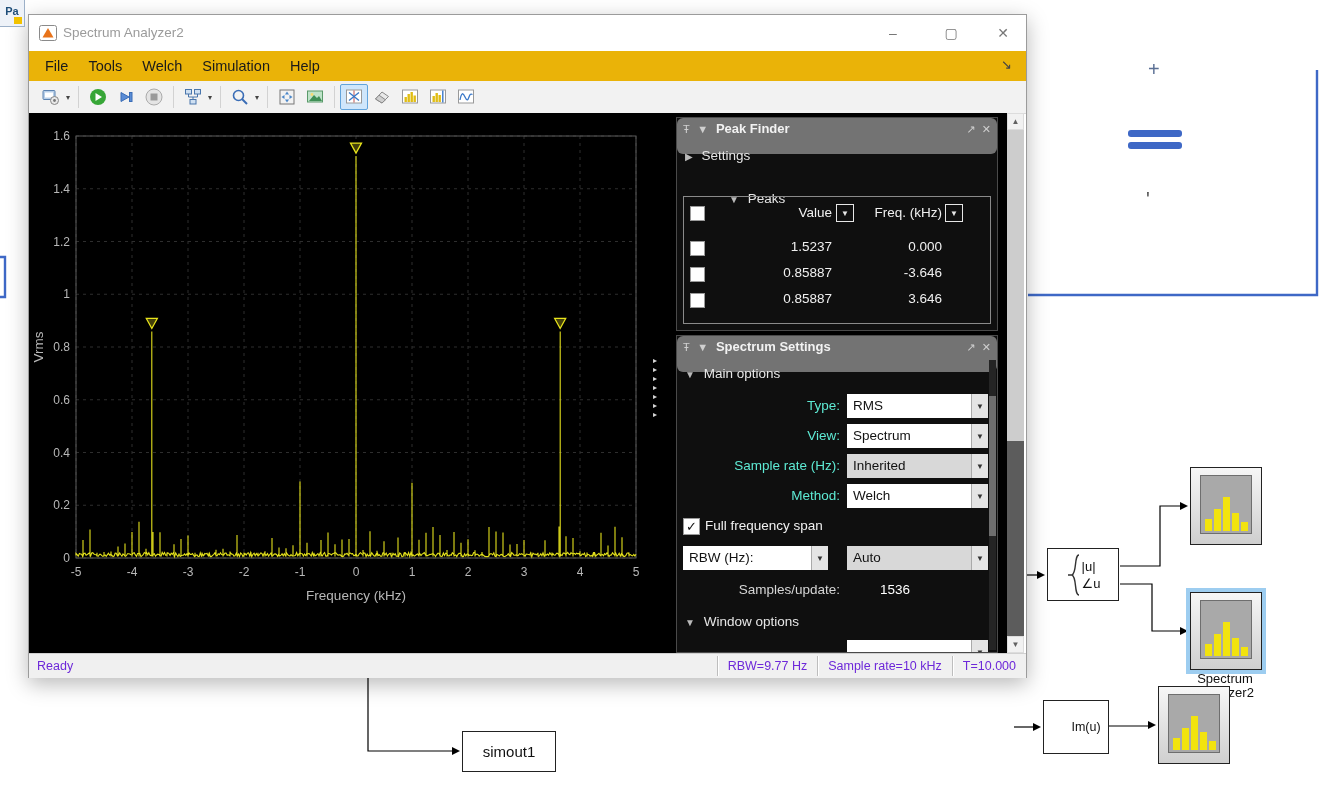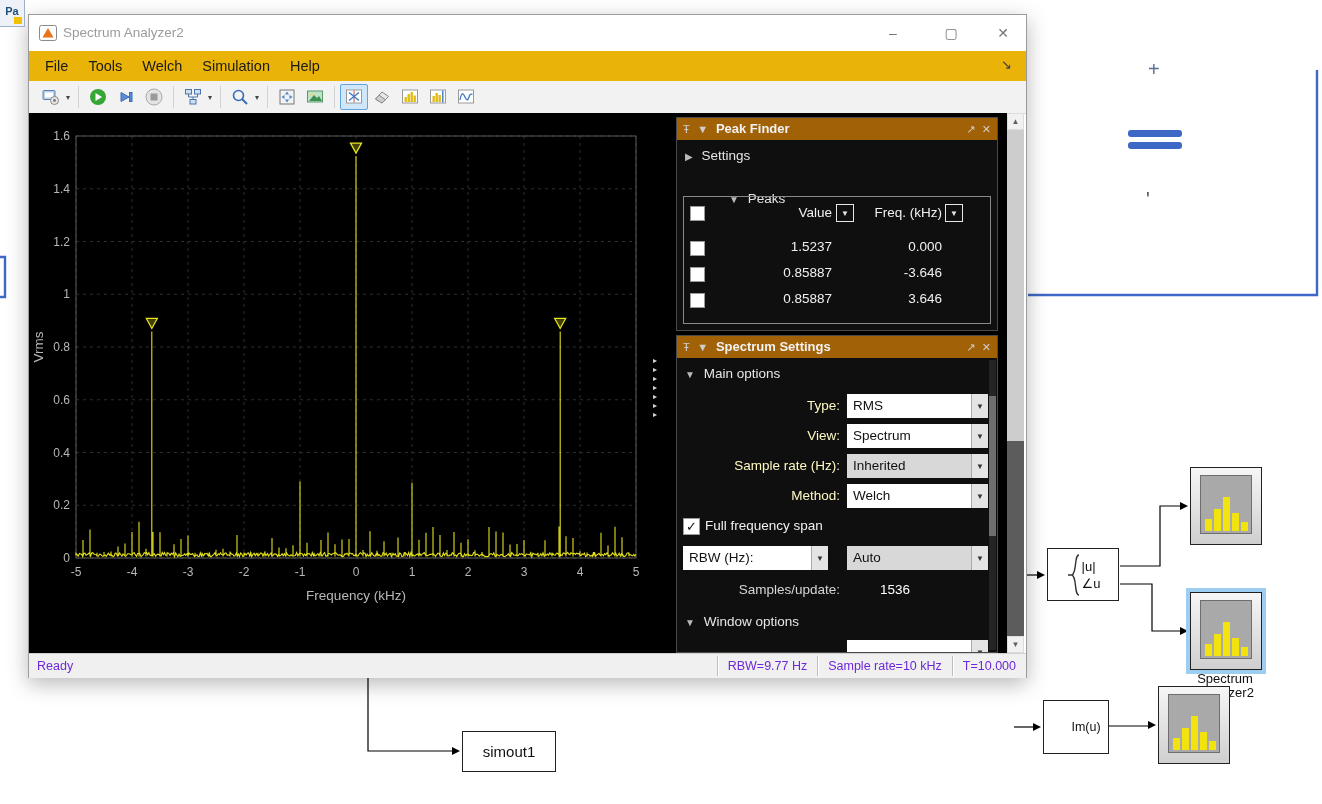"Ŧ ▼ Peak Finder" .ptitle { background: #a16207 -> #737373; border-radius: none -> 6px; height: 22px -> 36px }
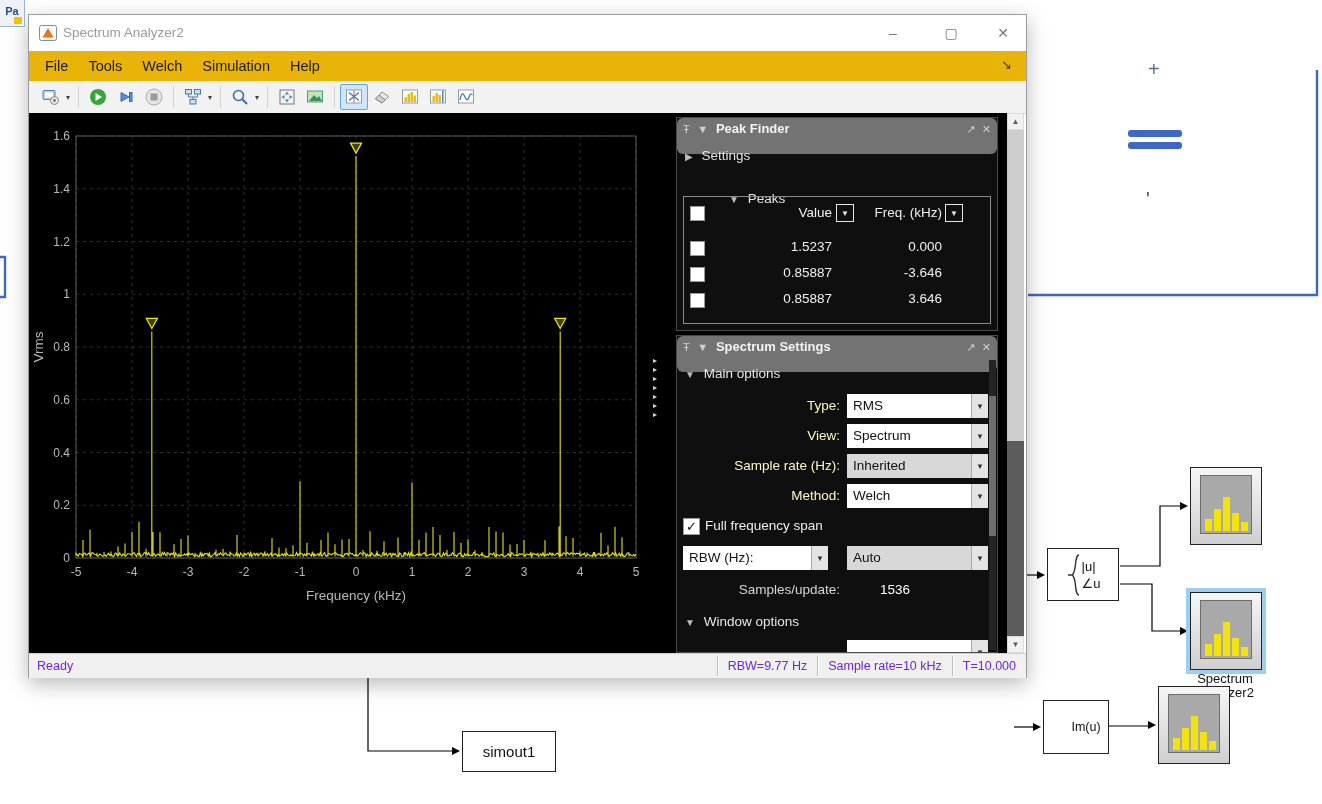"Type:" .flabel { color: #fef9c3 -> #5eead4 }
